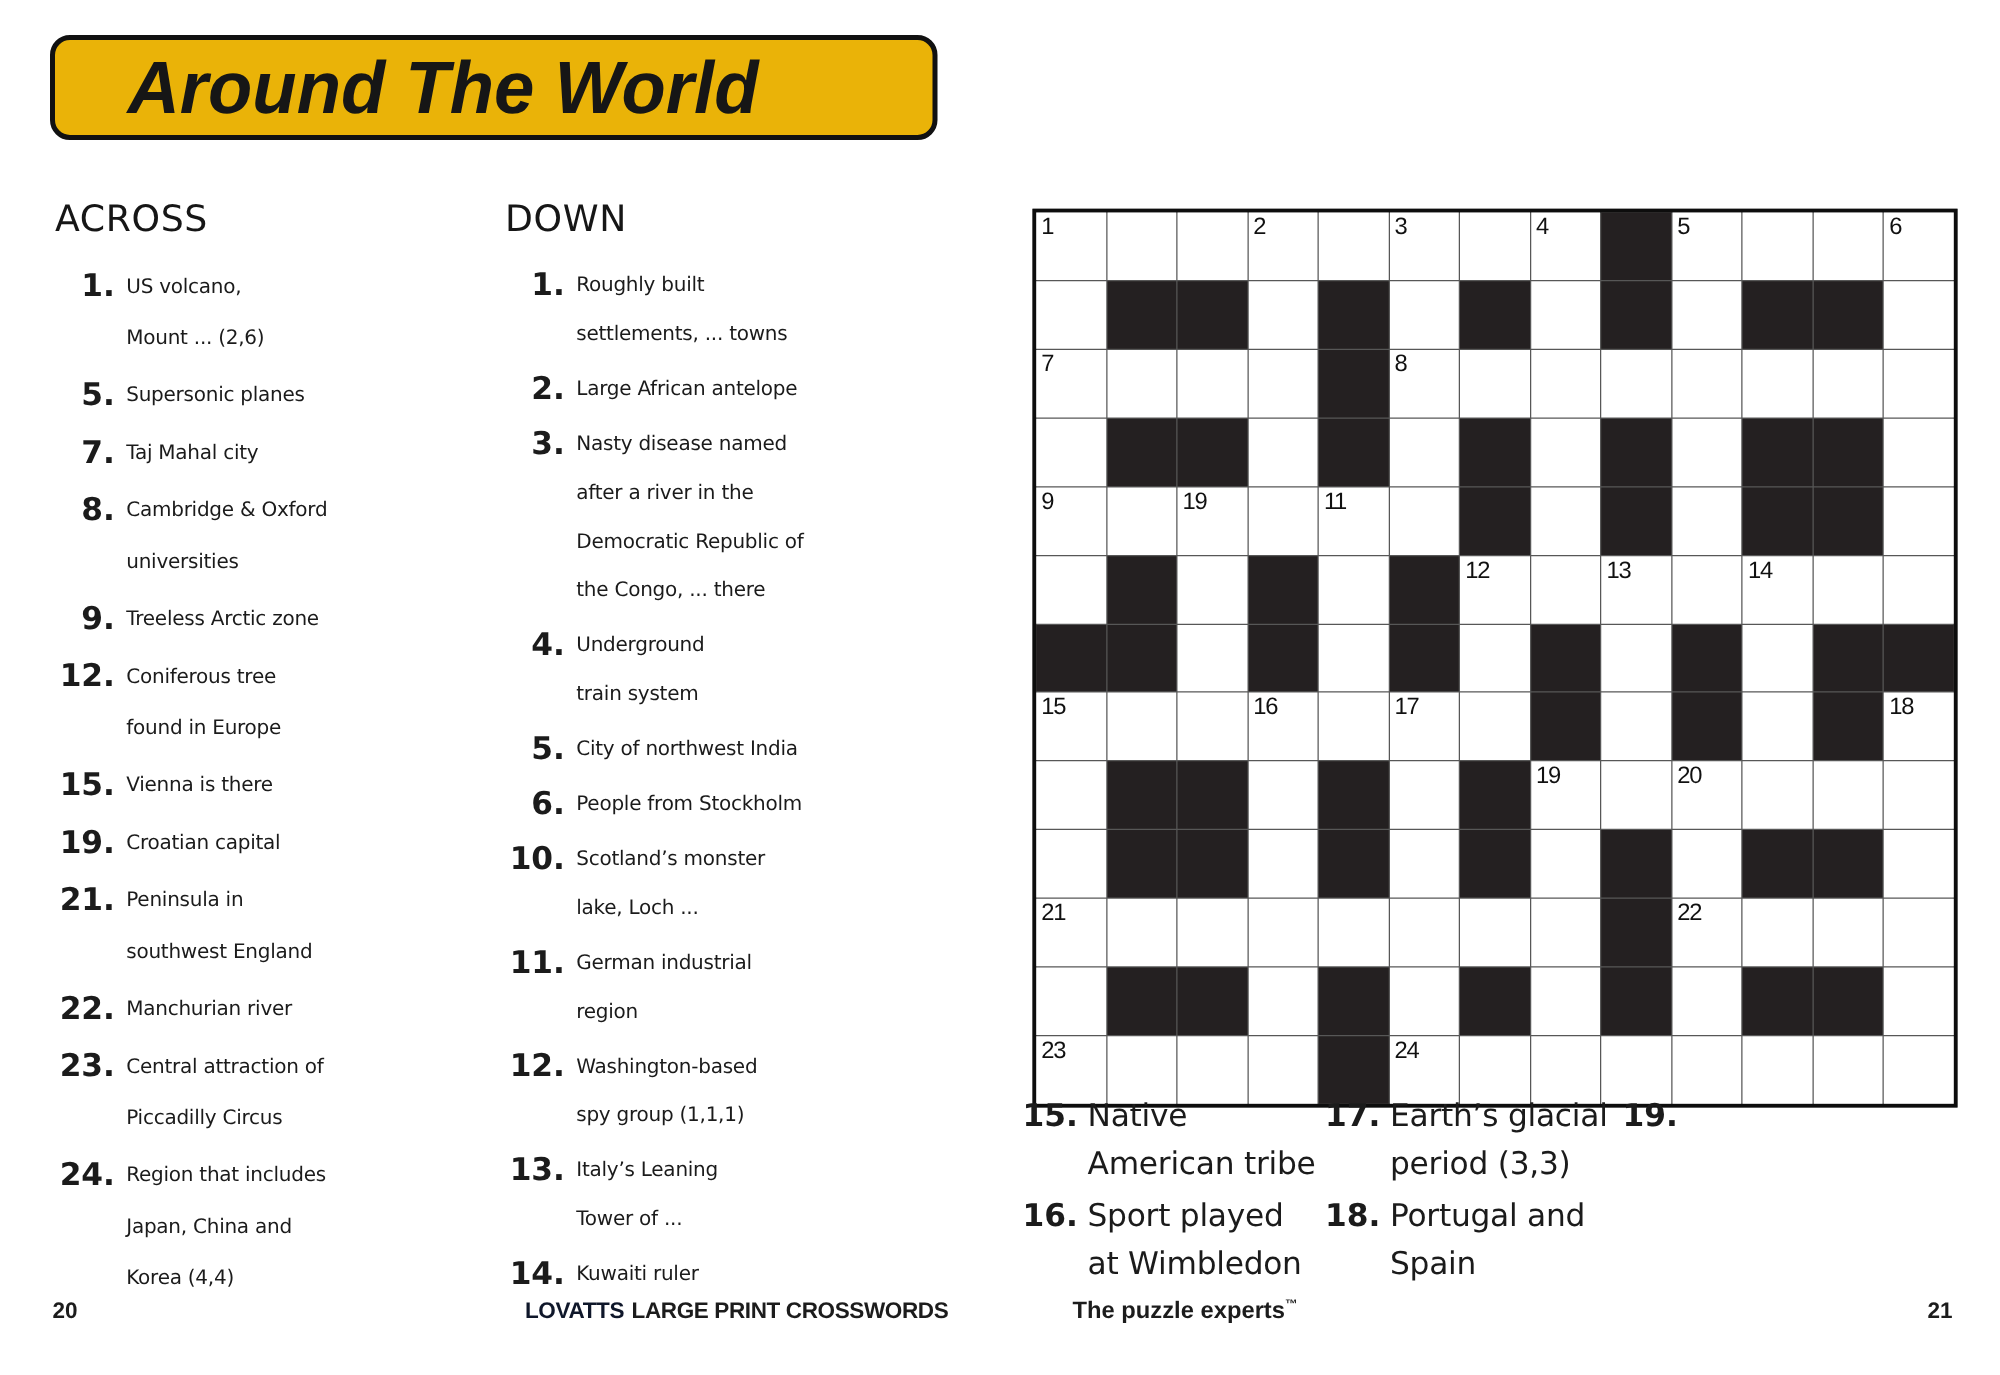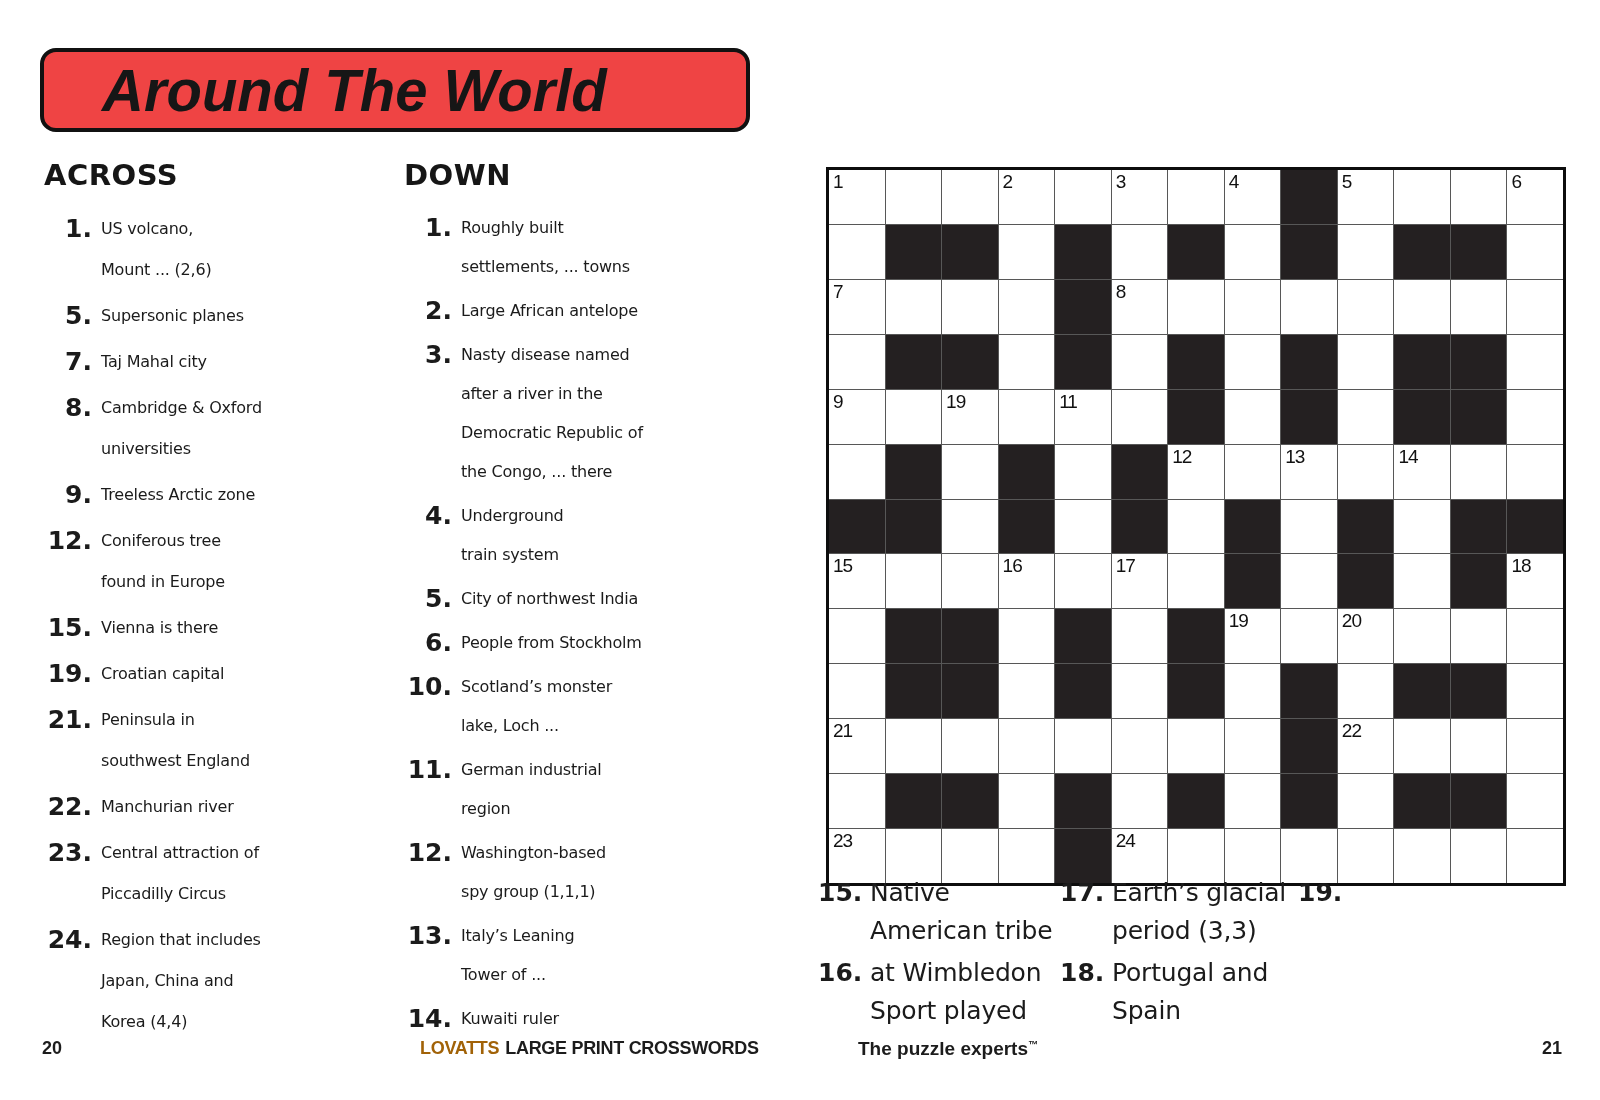"Around The World" .title-box { background: #ef4444 -> #eab308; top: 48px -> 28px }
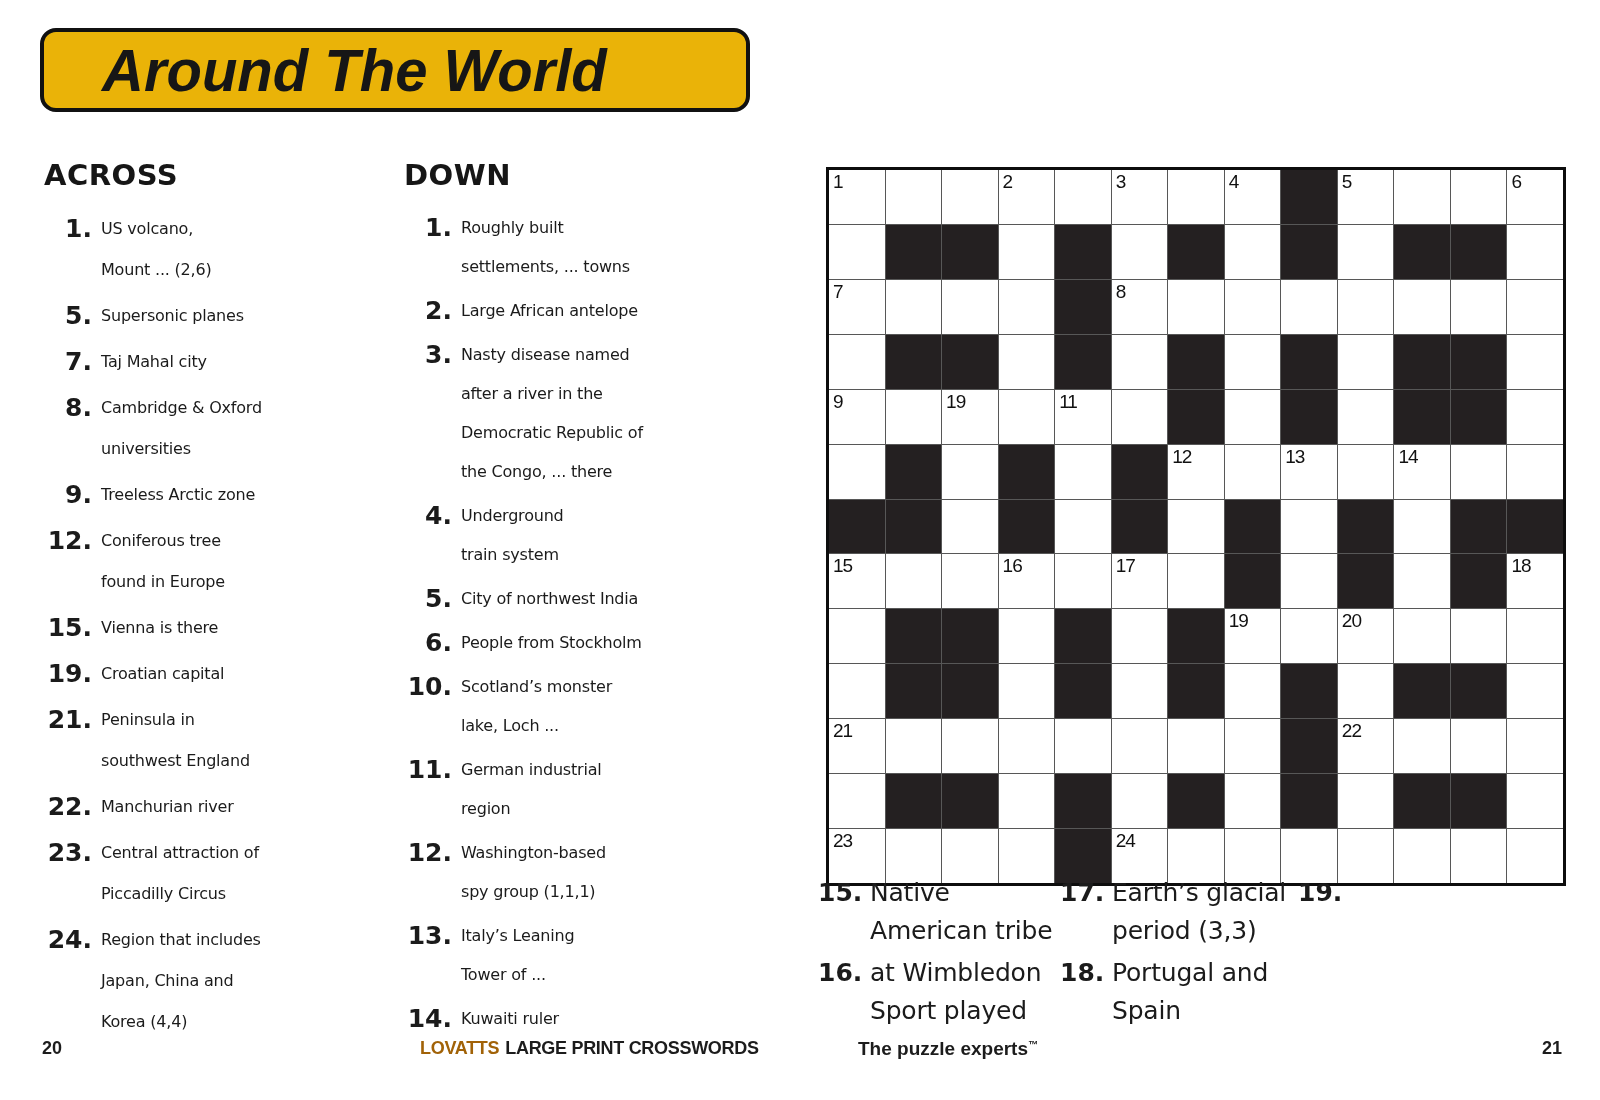"ACROSS" .col-heading { font-weight: 700 -> 400 }
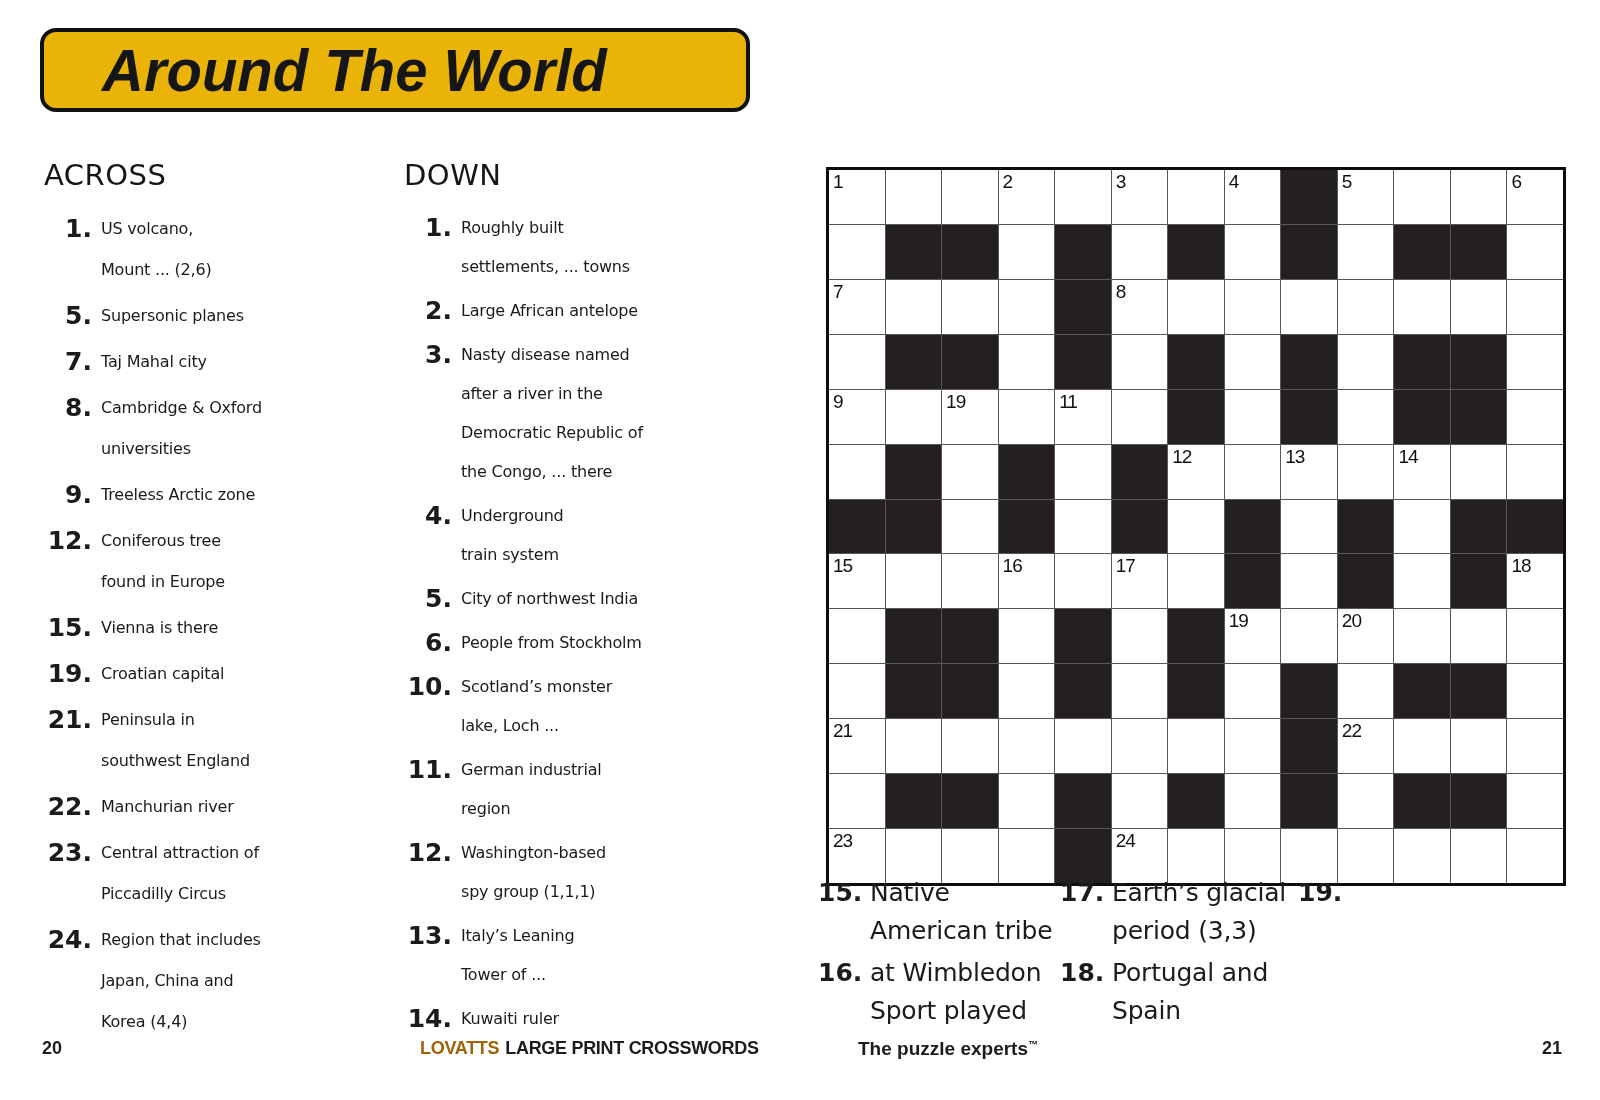"at Wimbledon" div.clue-line { order: before "Sport played" -> after "Sport played" }
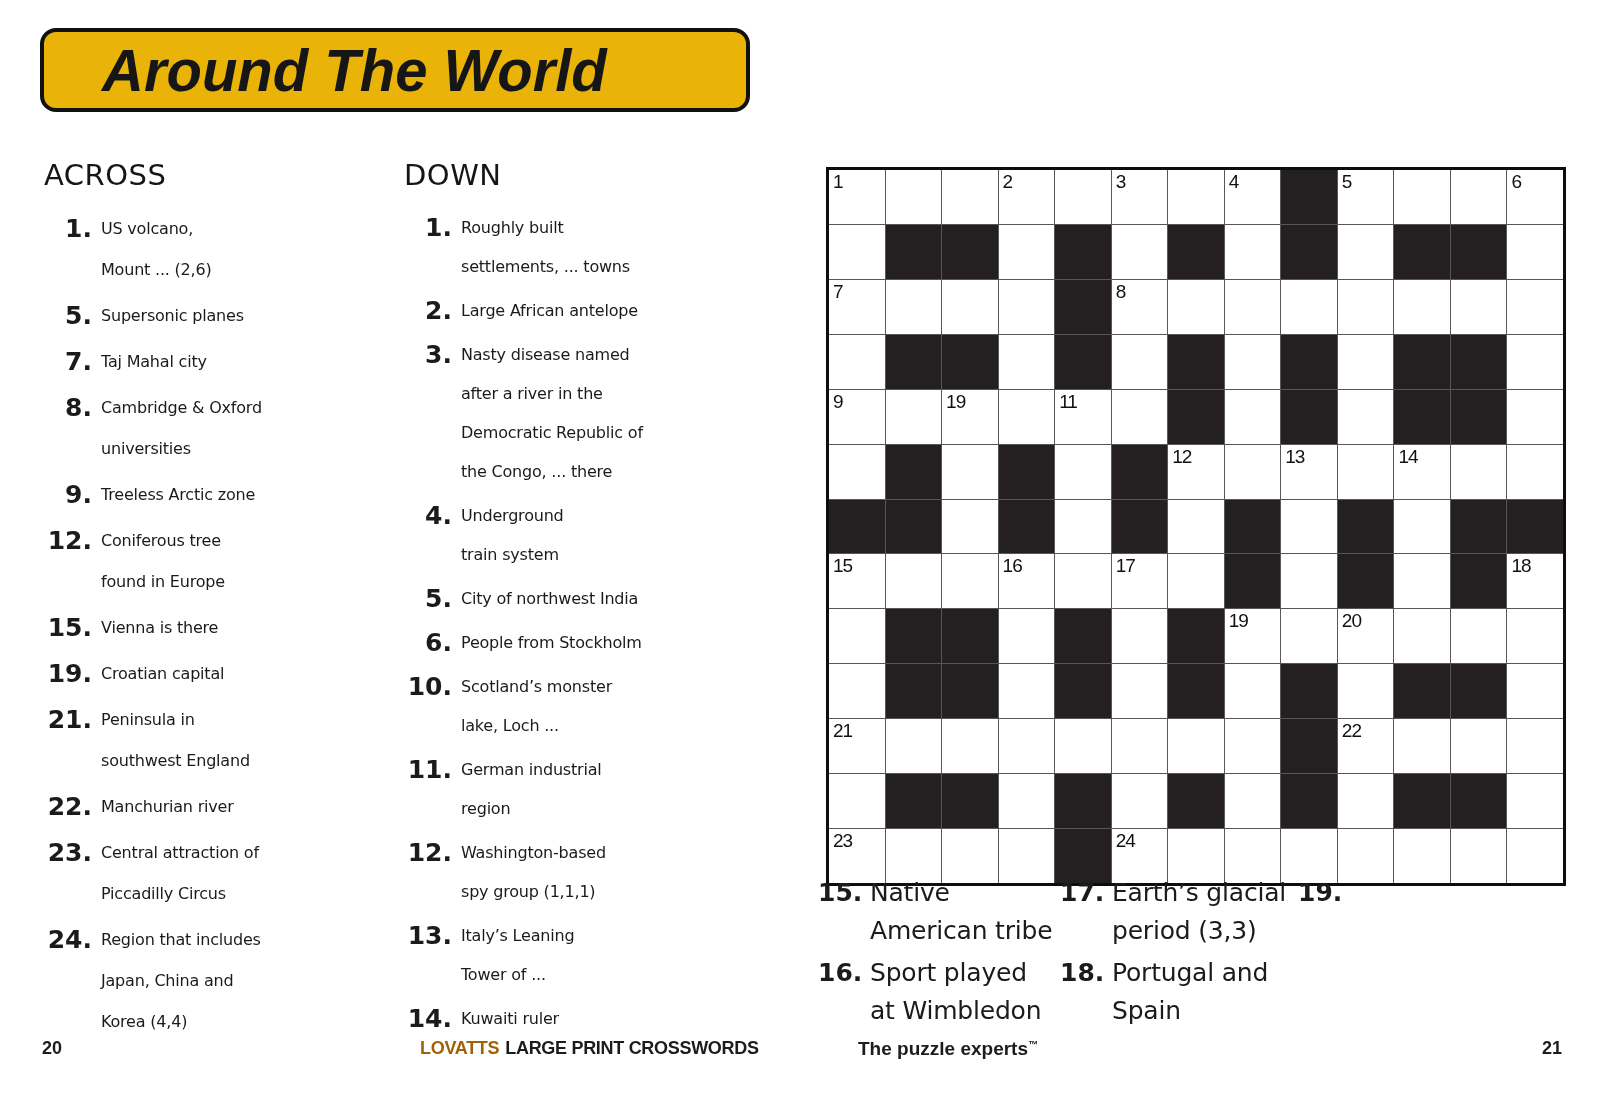"LOVATTS" #footer-brand .gray { color: #a16207 -> #0f172a }
